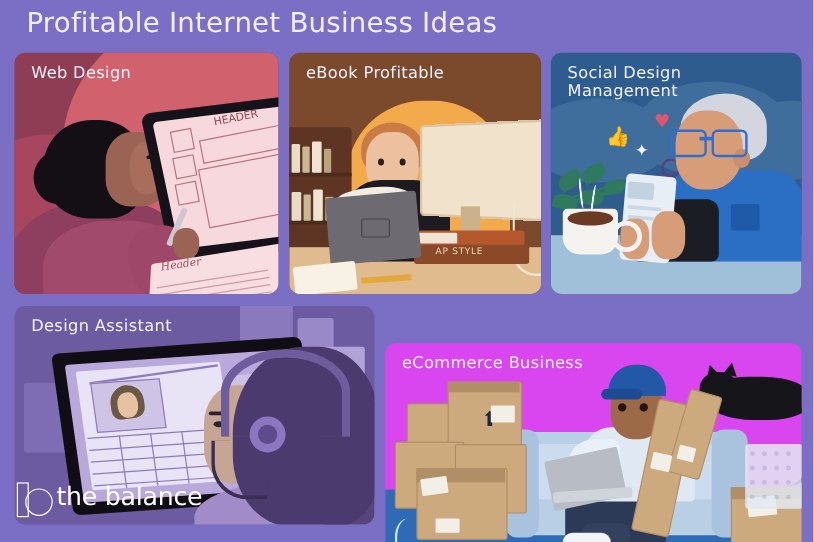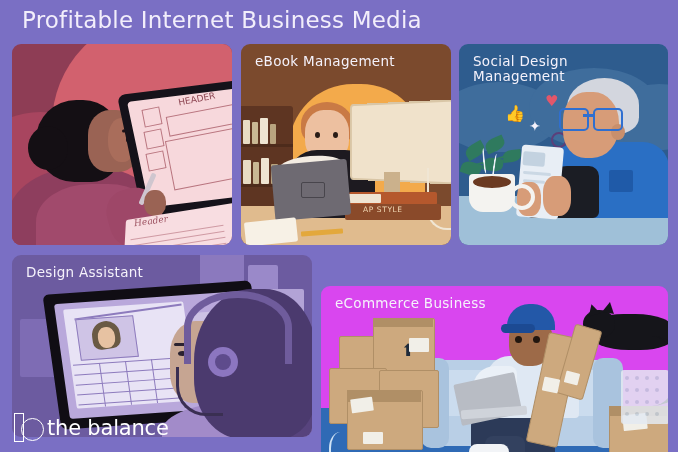"Profitable Internet Business Media" div.title { text: Media -> Ideas }
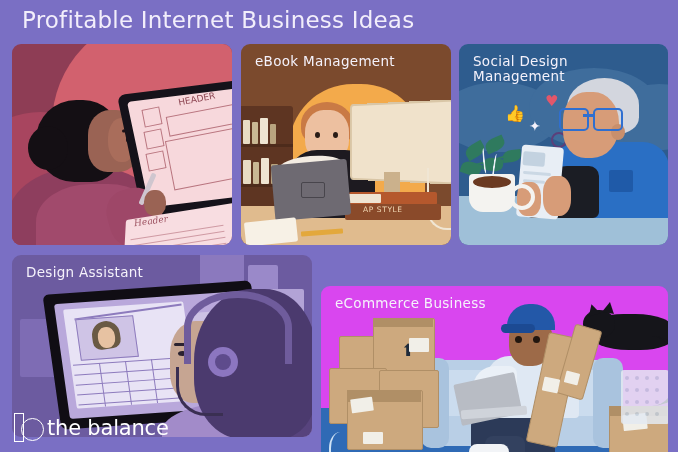"Web Design" div.plabel { html: none -> <div>Web Design</div> }
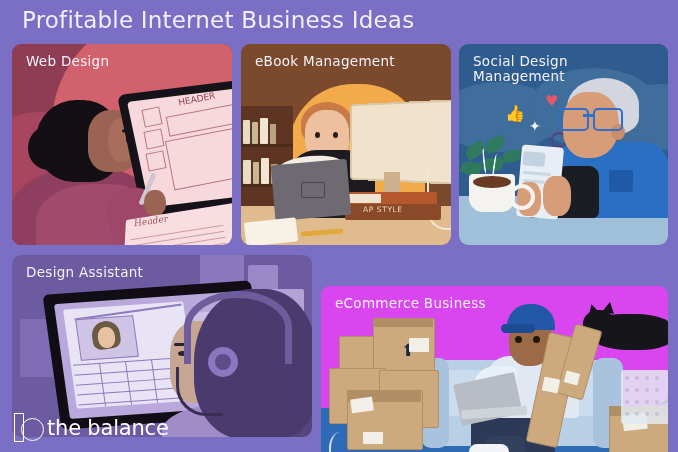"eBook Management" div.plabel { text: Management -> Profitable }
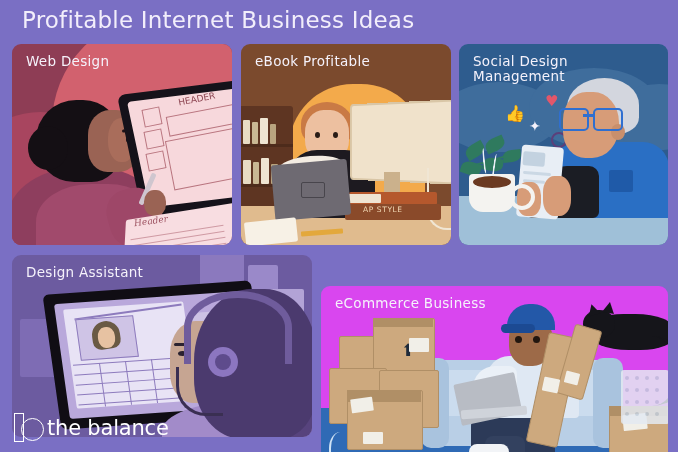"the balance" .logo { align-items: flex-end -> flex-start }
